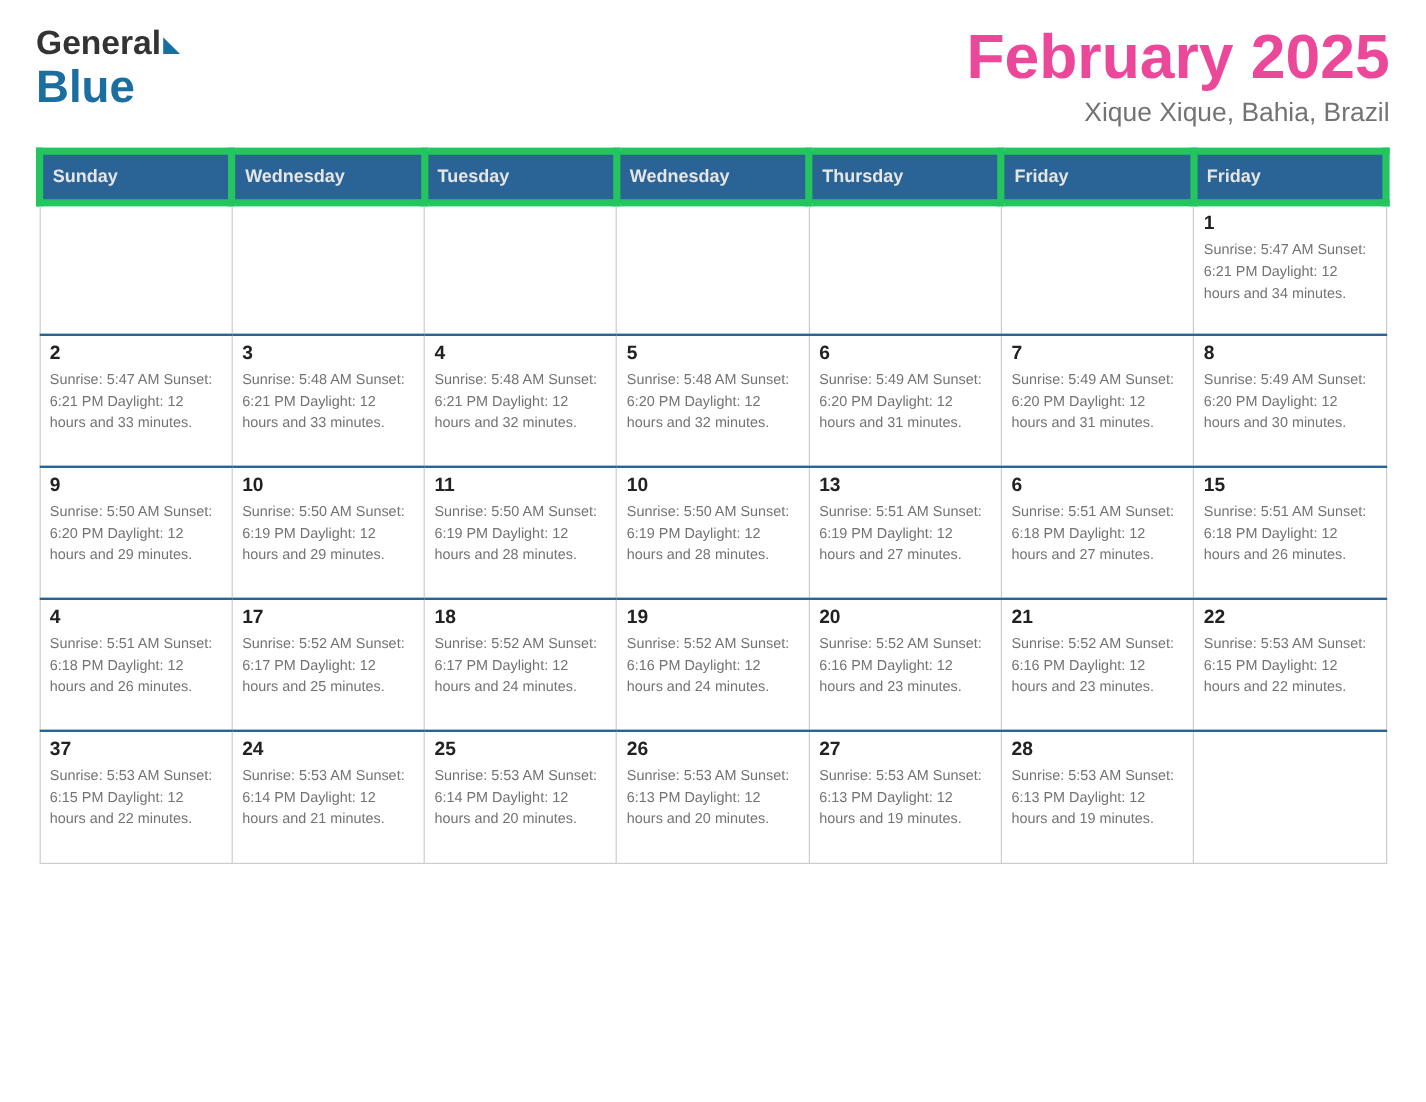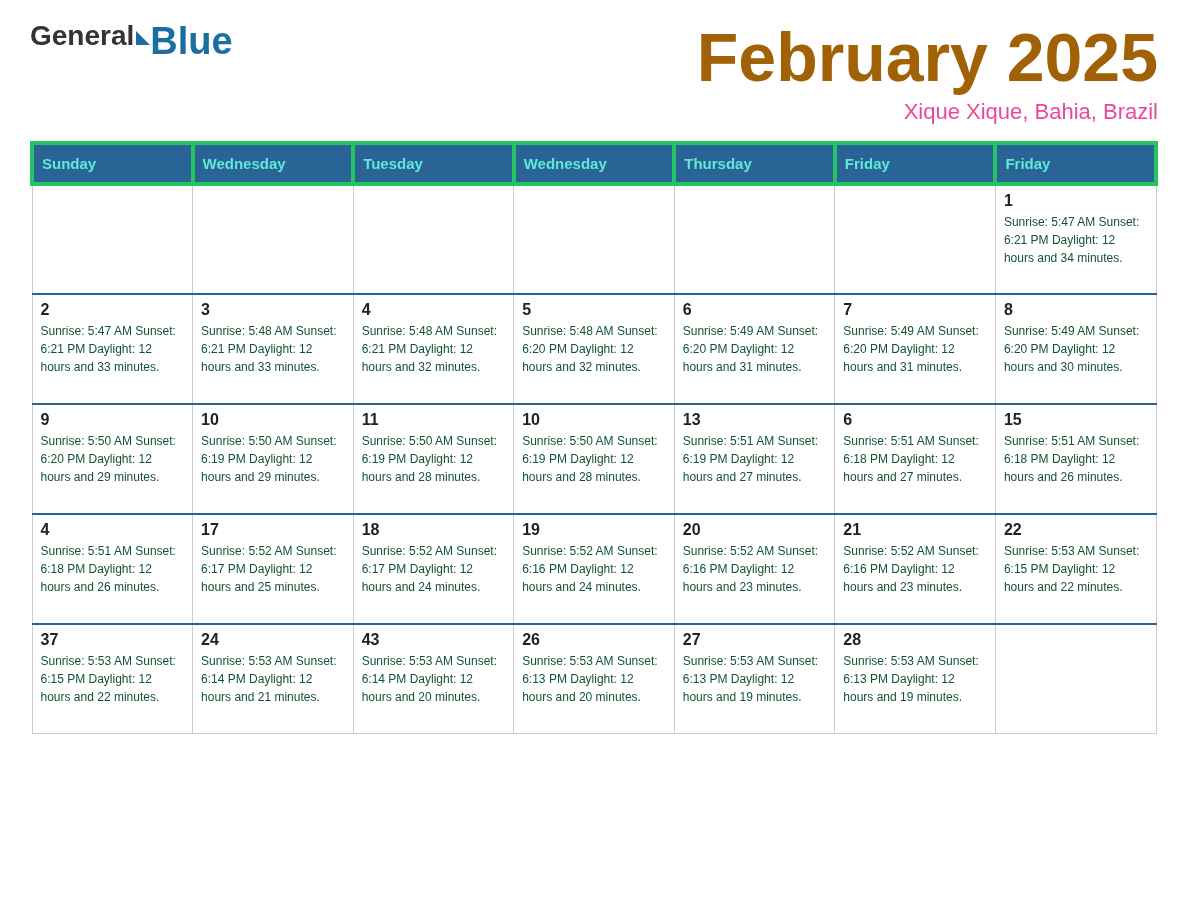"General" .logo { flex-direction: row -> column }
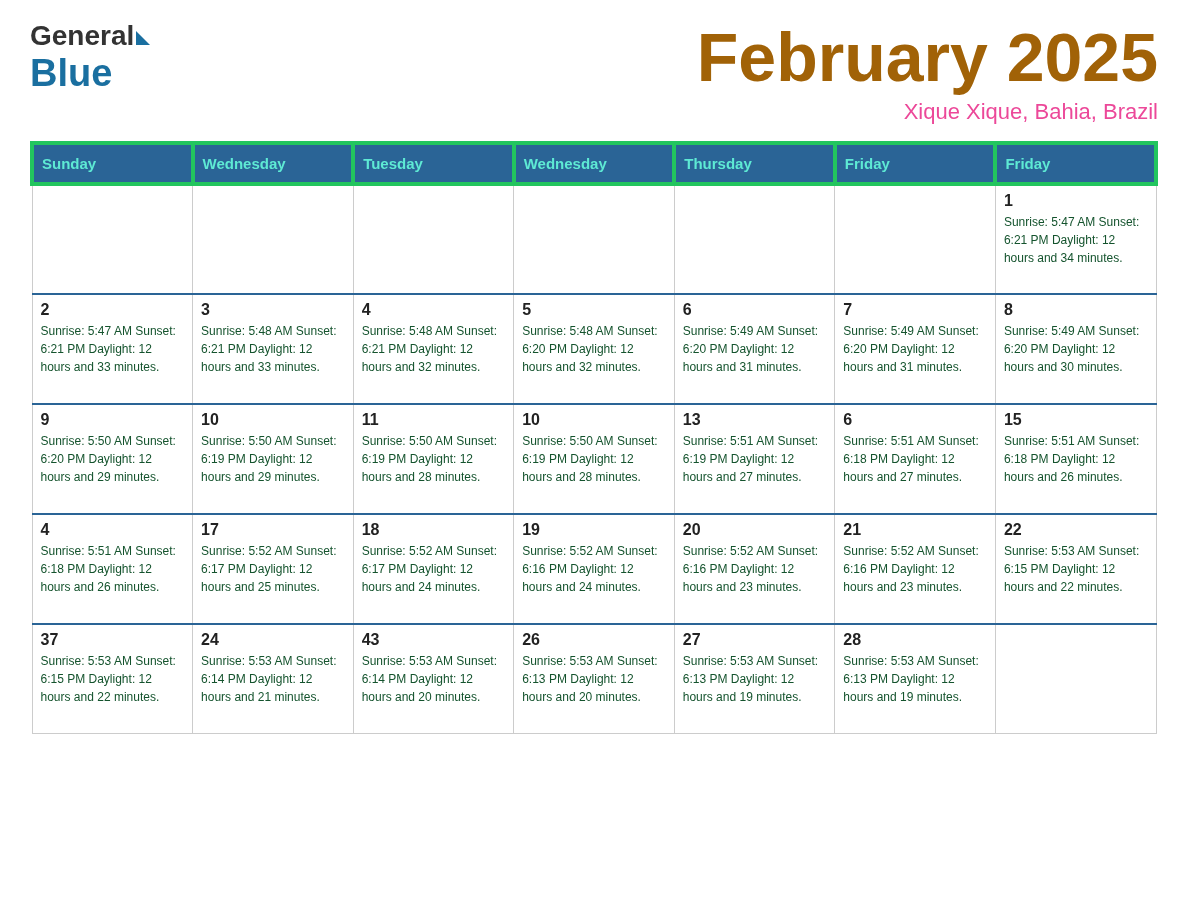"February 2025" .month-title { color: #a16207 -> #ec4899; font-size: 68px -> 52px }
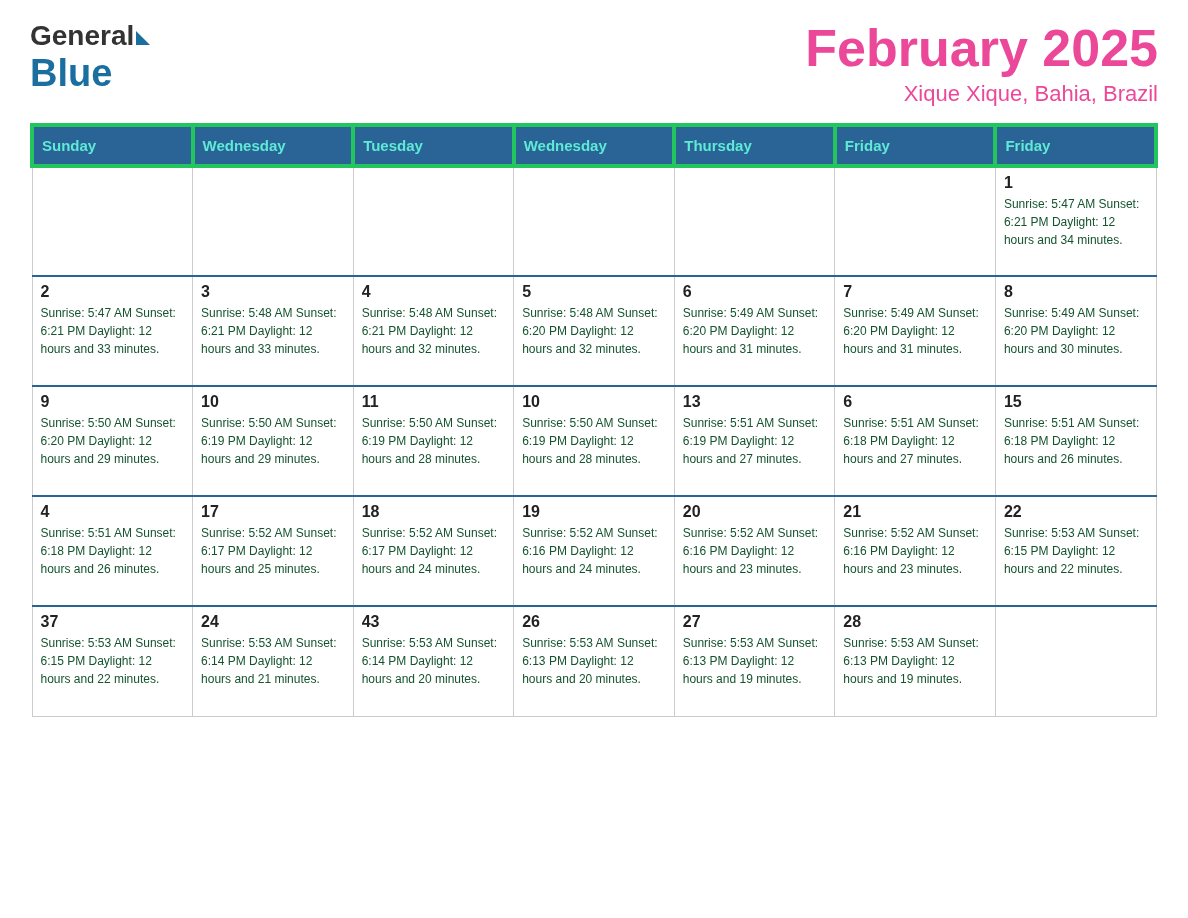"Xique Xique, Bahia, Brazil" .location { color: #ec4899 -> #737373 }
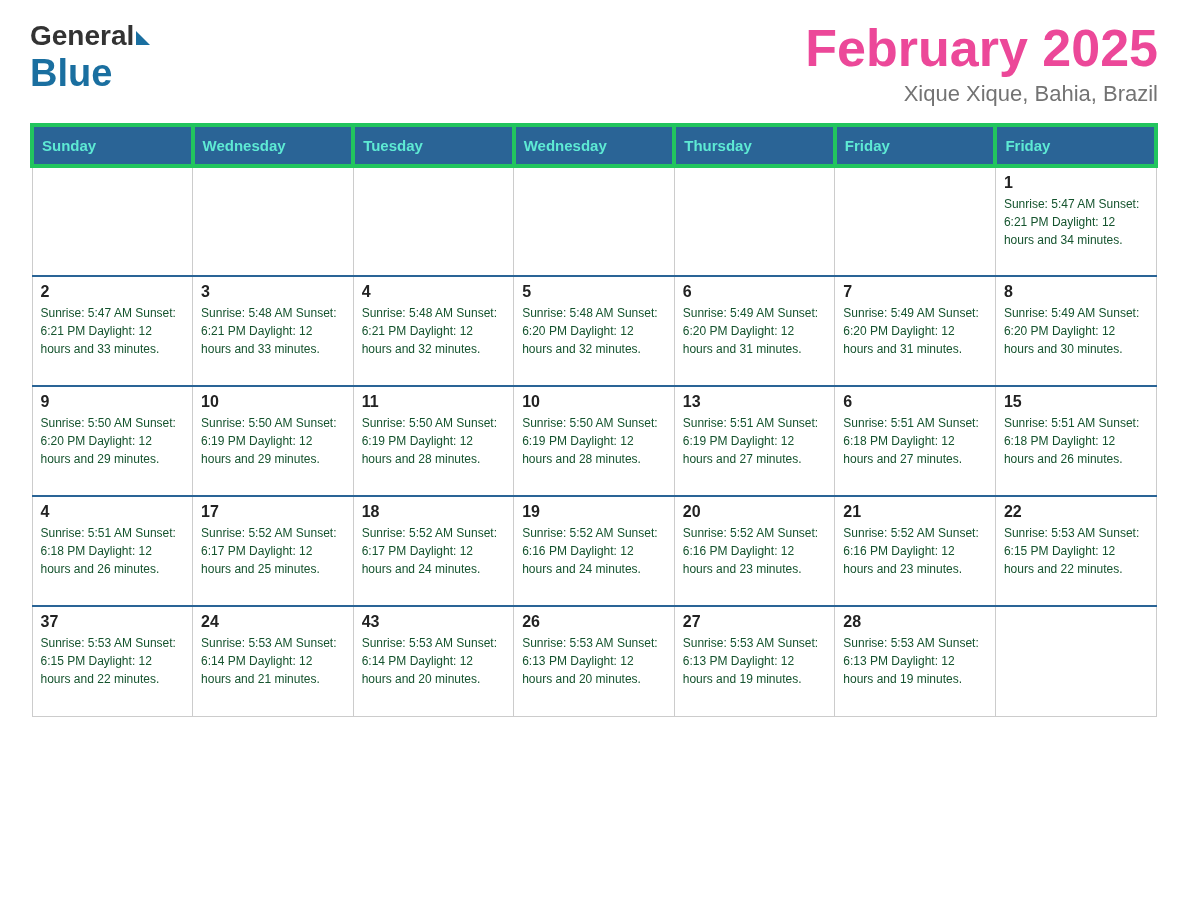"Sunday" .calendar th { border: 4px solid #22c55e -> 6px solid #22c55e; color: #5eead4 -> #e5e5e5 }
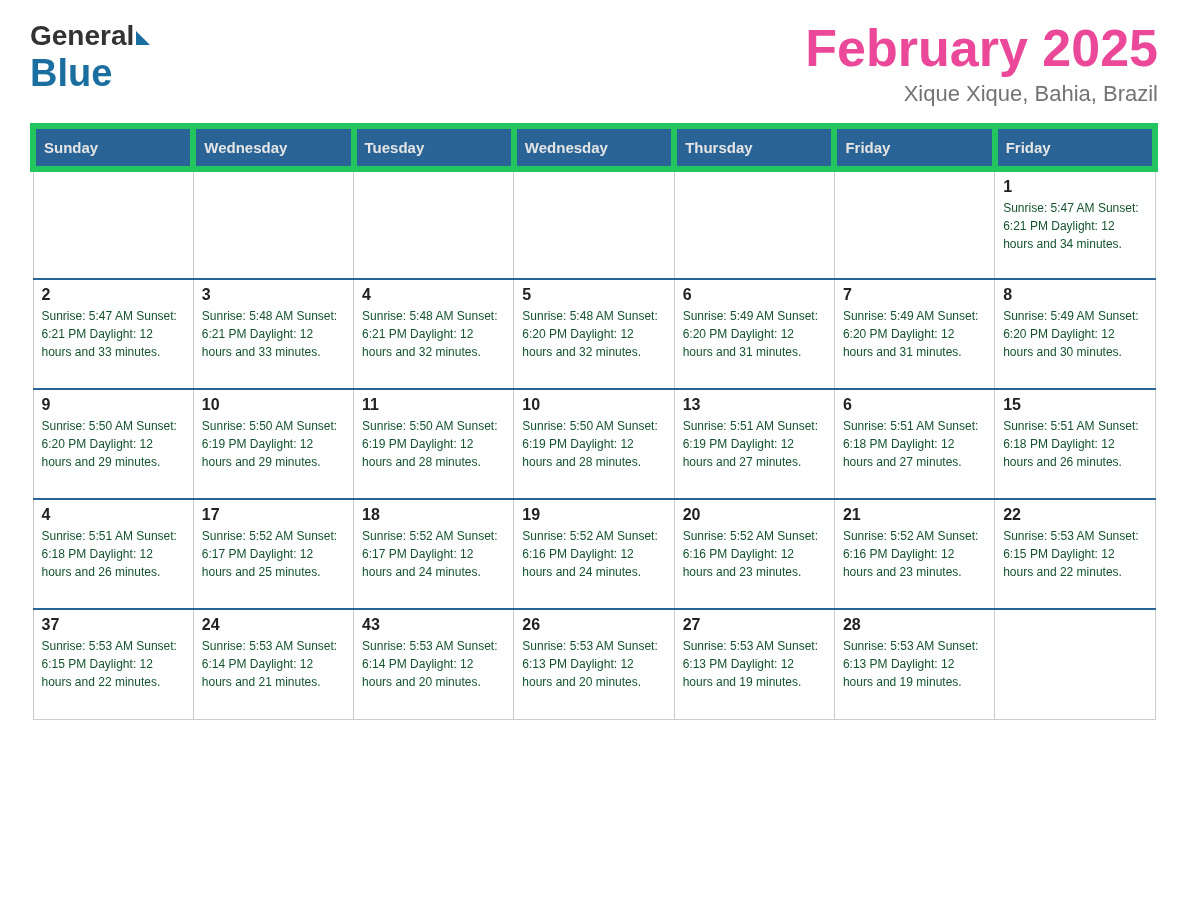"Sunrise: 5:47 AM Sunset: 6:21" .day-info { color: #14532d -> #737373 }
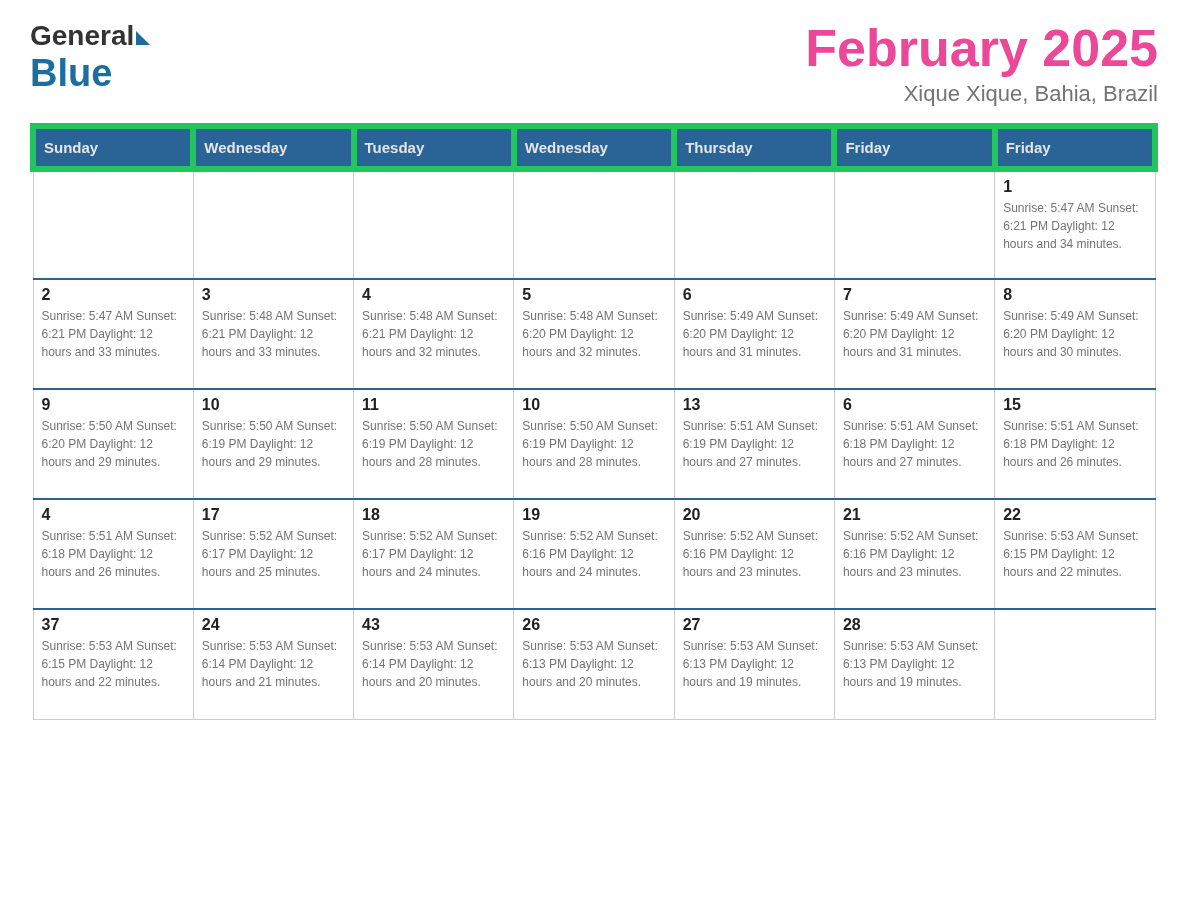"43" span.day-number { text: 43 -> 25 }
